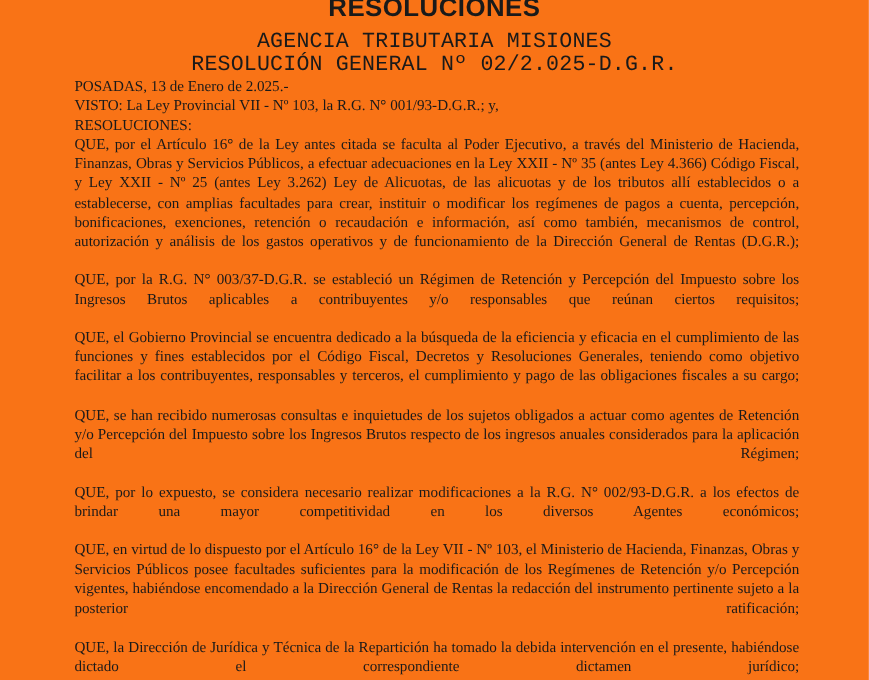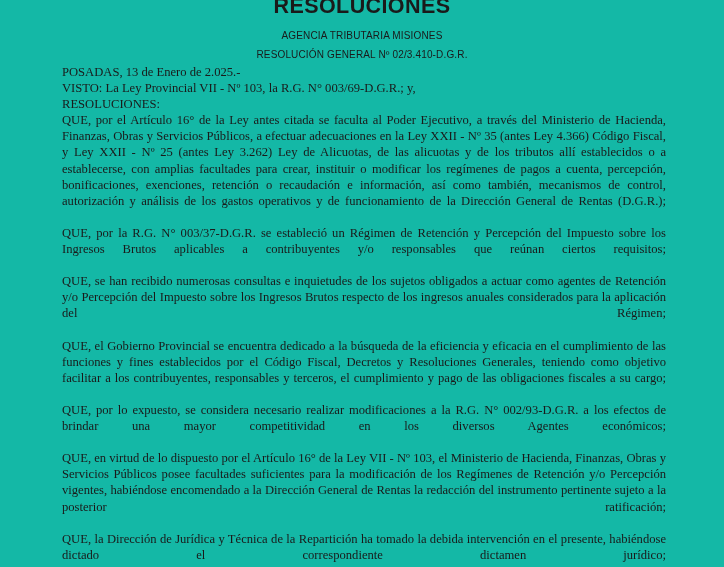"RESOLUCIONES" .page { background: #14b8a6 -> #f97316 }
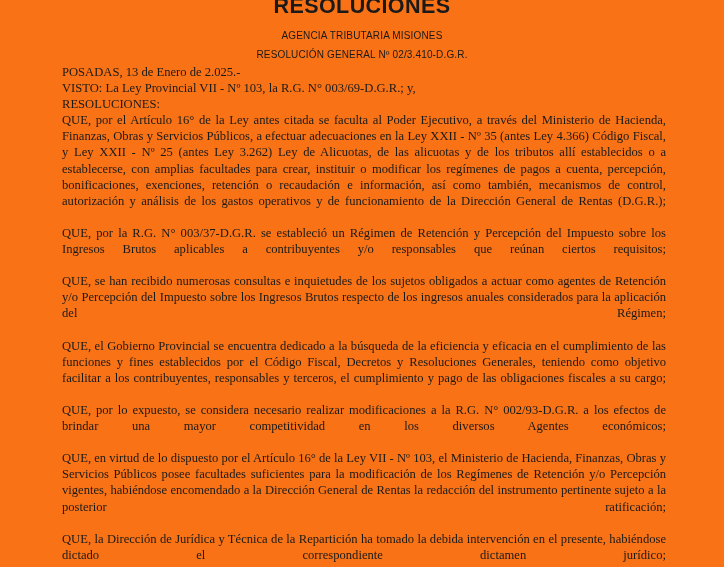"AGENCIA TRIBUTARIA MISIONES" .subtitle { font-family: Liberation Sans, sans-serif -> Liberation Mono, monospace; font-size: 10px -> 18px }
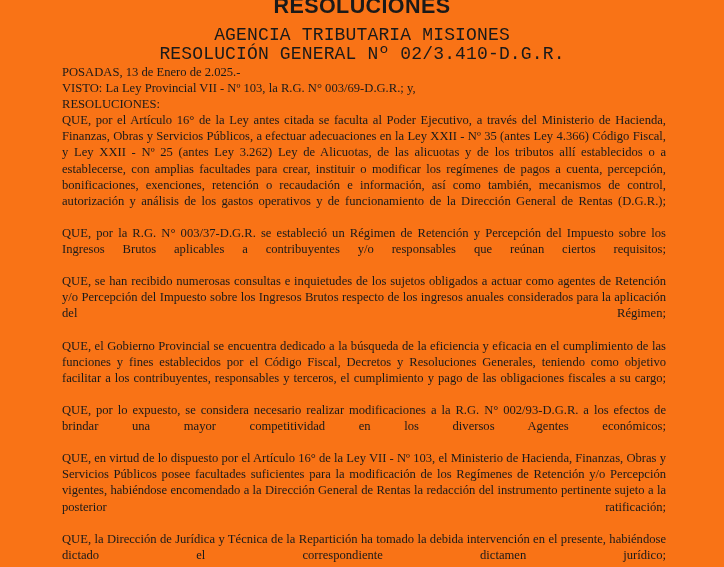"RESOLUCIÓN GENERAL Nº 02/3.410-D.G.R." p.subtitle { text: 02/3.410-D.G.R -> 02/2.025-D.G.R }
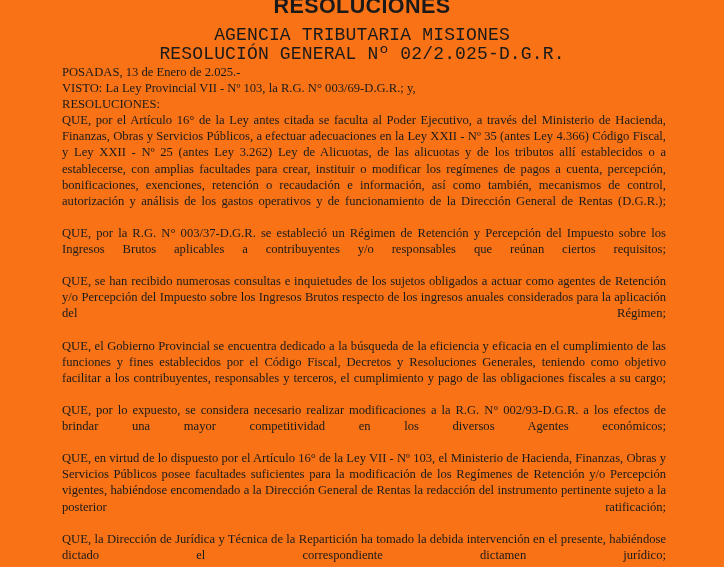"VISTO: La Ley Provincial VII" p.line { text: 003/69-D.G.R -> 001/93-D.G.R }
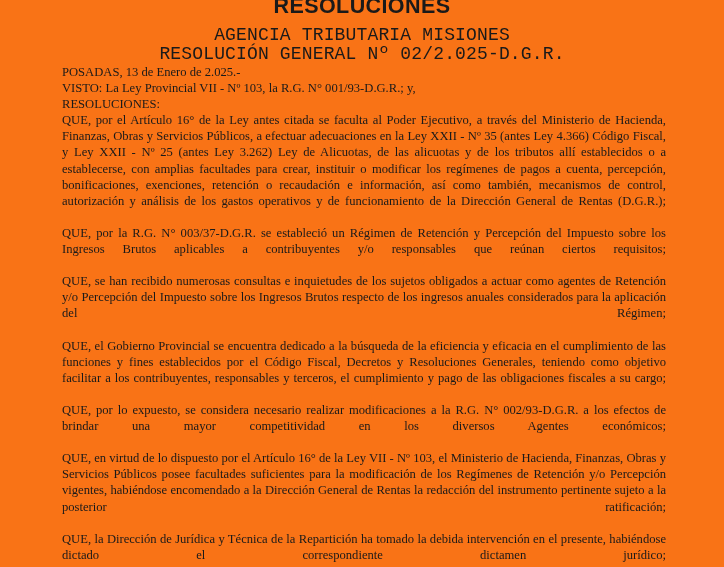"QUE, se han recibido numerosas" p.para { order: before "QUE, el Gobierno Provincial se" -> after "QUE, el Gobierno Provincial se" }
